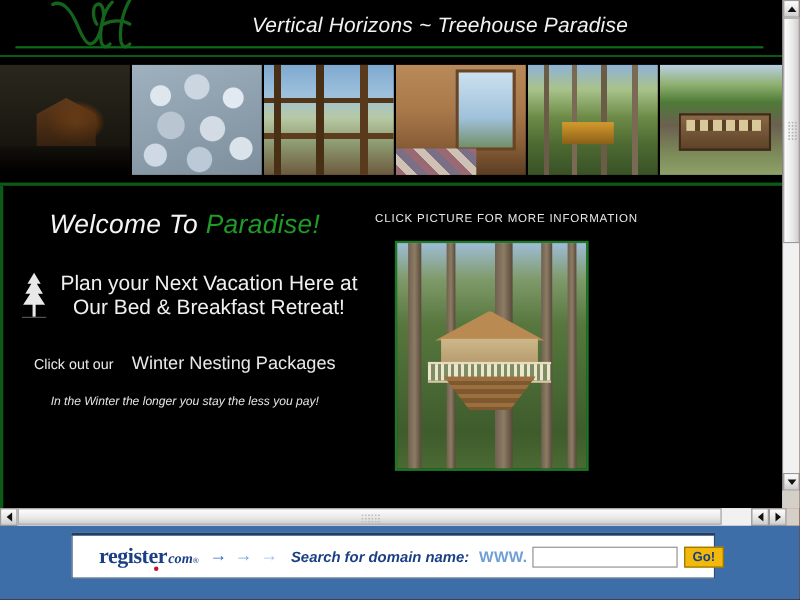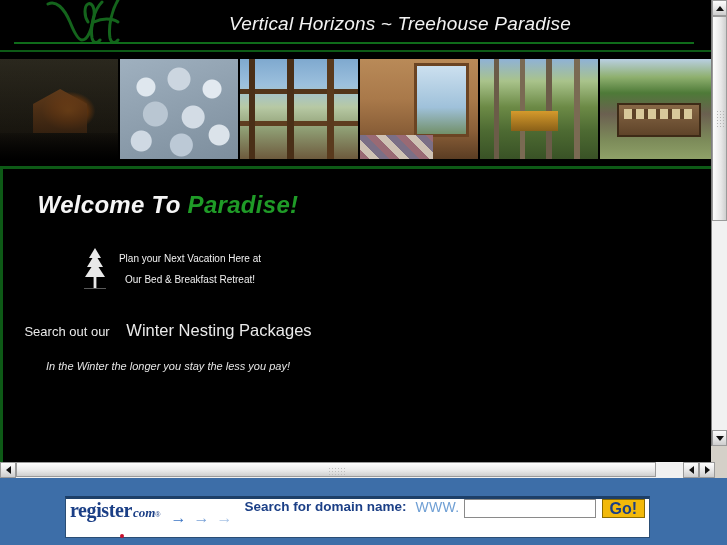"Welcome To Paradise!" .welcome { font-weight: 700 -> 400 }
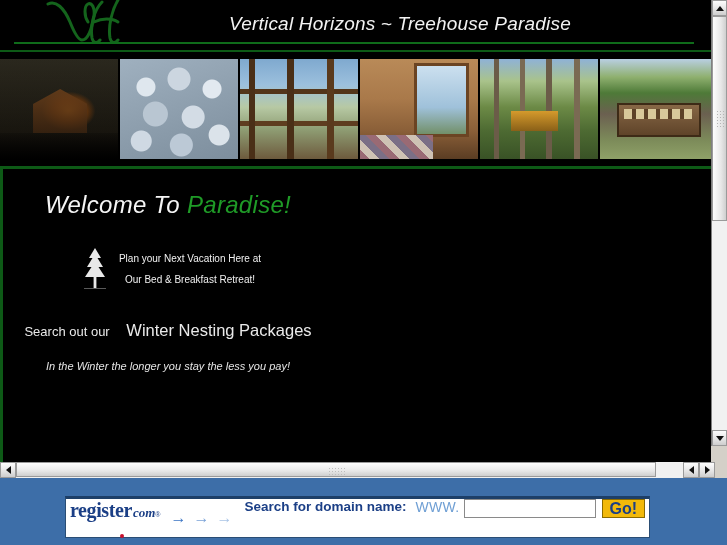"CLICK PICTURE FOR MORE INFORMATION" div.rightcol { html: none -> <div> <div>CLICK PICTURE FOR MORE INFORMATION</div> <div> <div> <div></div> <div></div> <div></div> <div></div> <div></div> <div> <div></div> <div></div> <div></div> <div></div> </div> </div> </div> </div> }
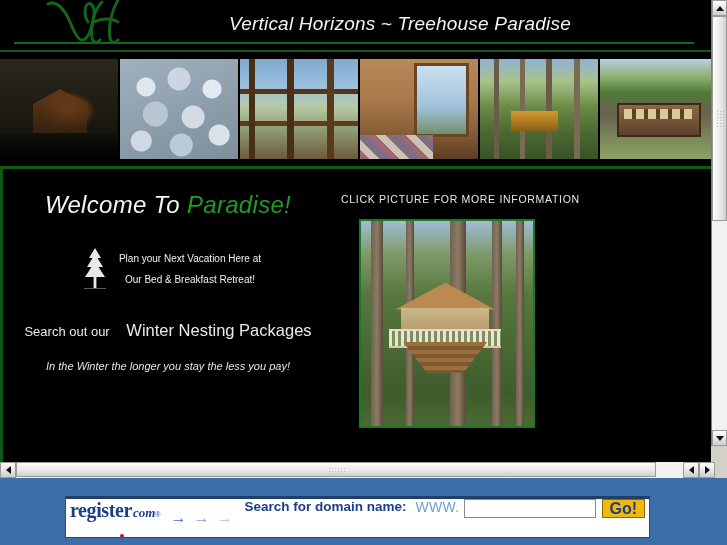"Plan your Next Vacation Here" .pitch-text { font-size: 10px -> 19px }
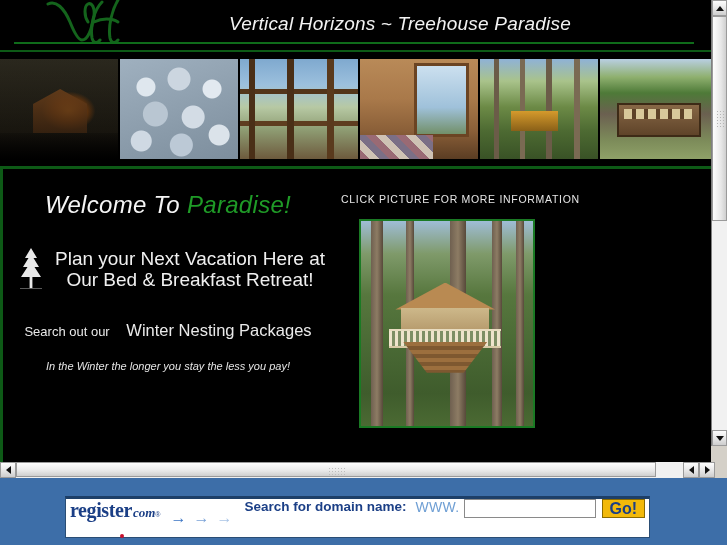"Search out our" span { text: Search -> Click }
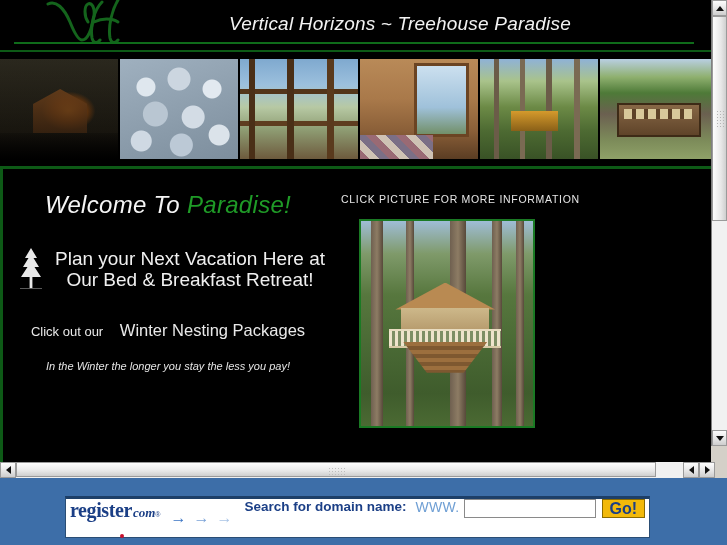"register" .adbanner { align-items: none -> center; padding: 0 0 -> 0 20px; top: 18px -> 6px }
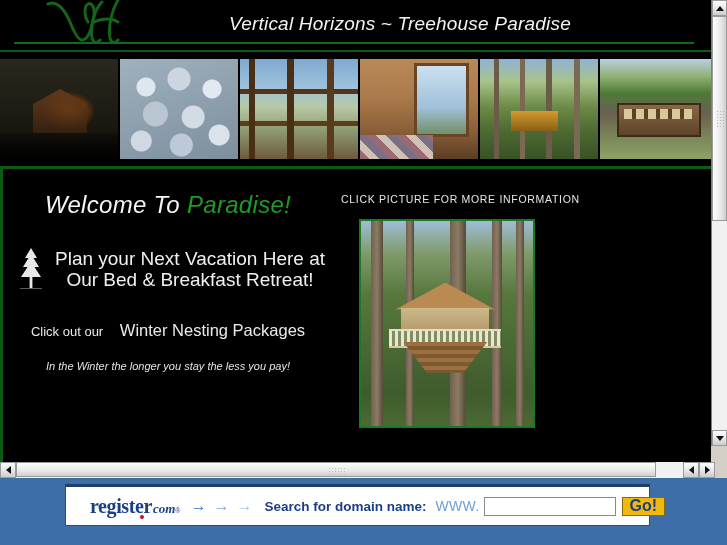"Search for domain name:" .ad-label { font-style: none -> italic }
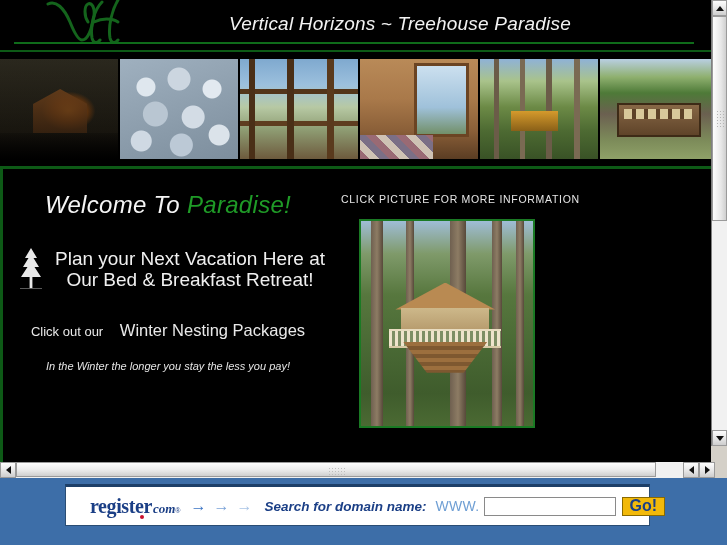"WWW." .ad-www { font-weight: normal -> bold }
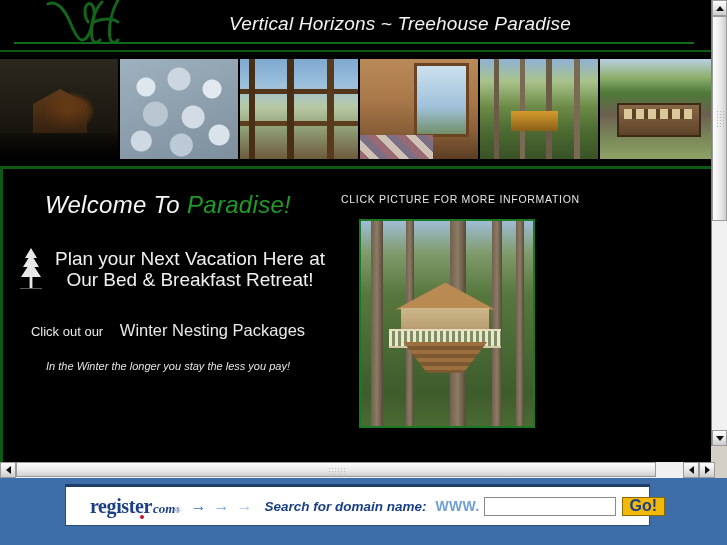"Go!" .ad-go { font-size: 16px -> 12px }
